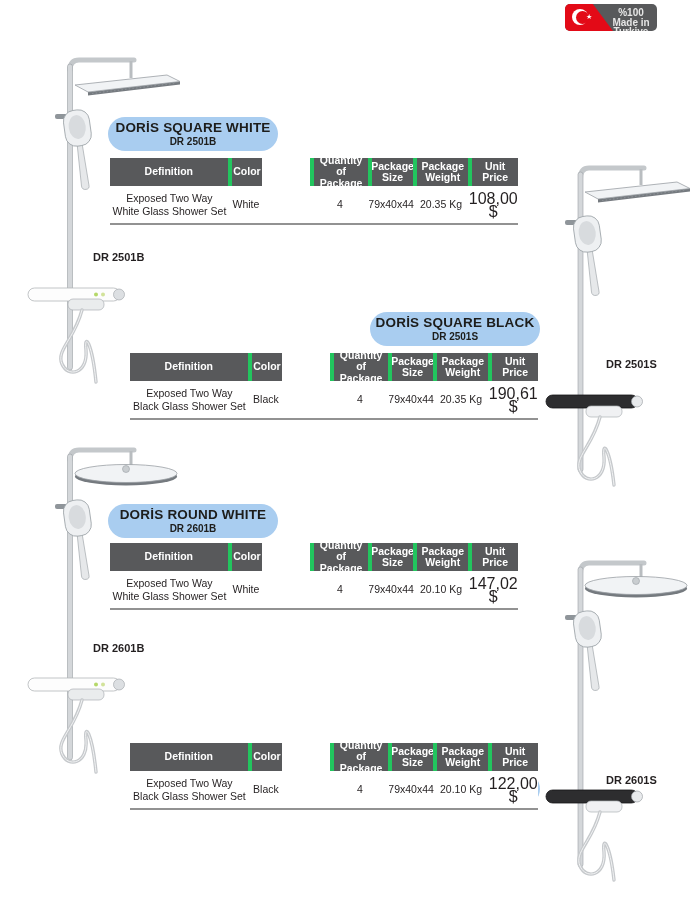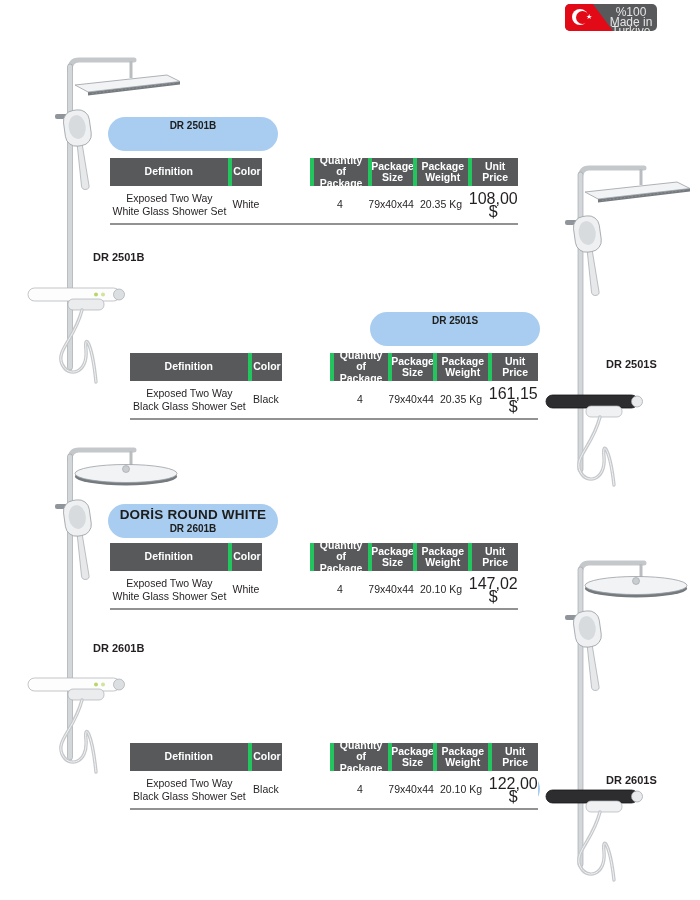"%100" .badge-text { font-size: 12px -> 10px; font-weight: none -> bold }
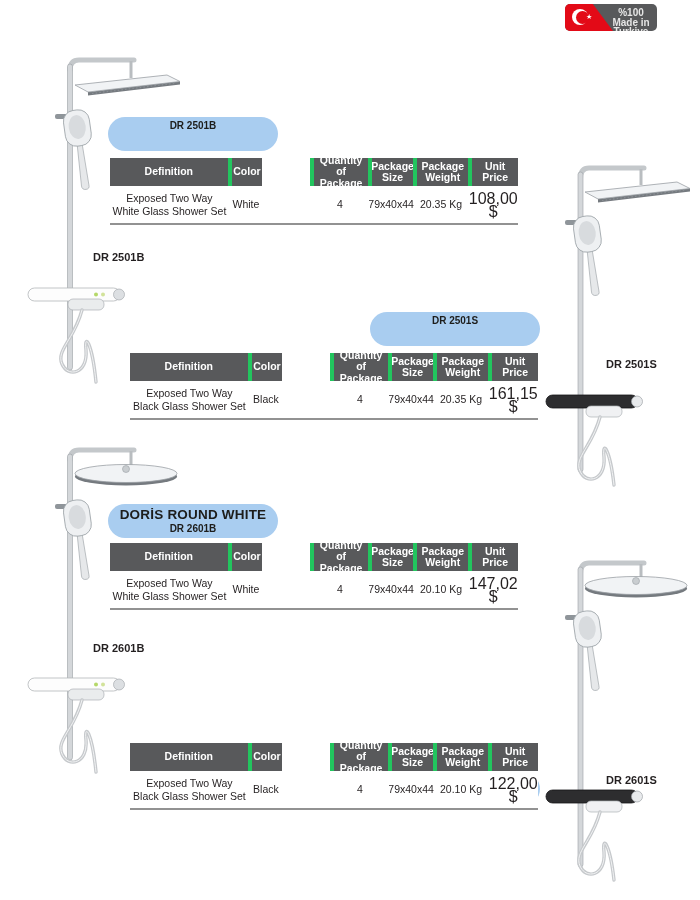"DORİS SQUARE WHITE" div.pname { html: none -> <div>DORİS SQUARE WHITE</div> }
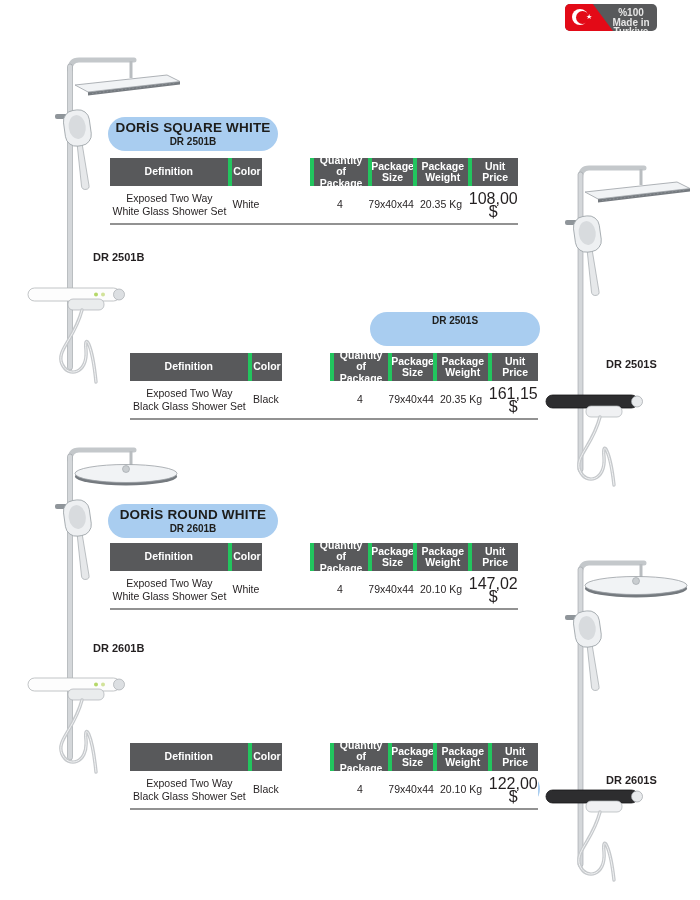"DORİS SQUARE BLACK" div.pname { html: none -> <div>DORİS SQUARE BLACK</div> }
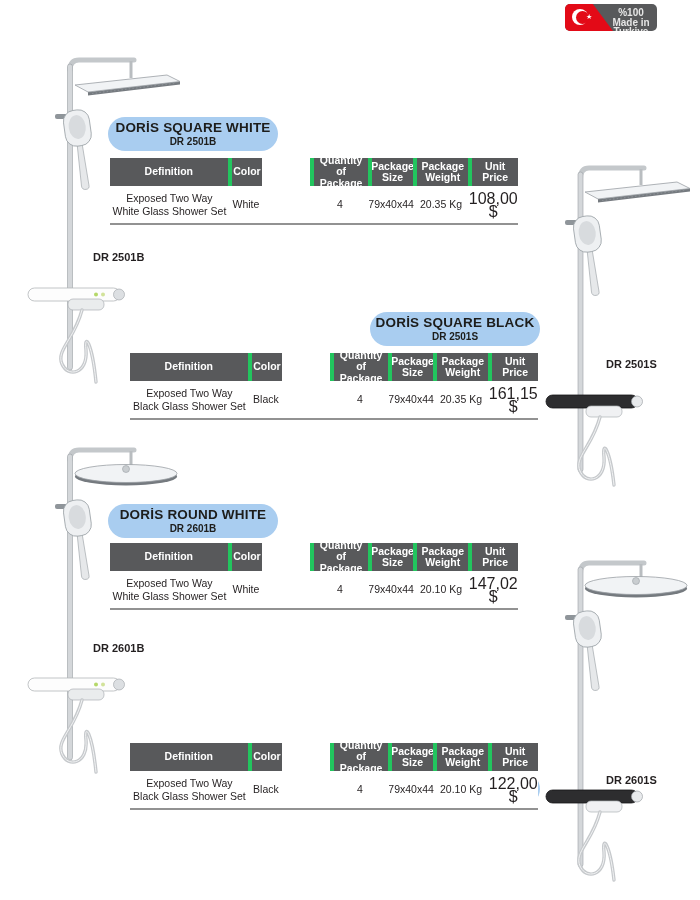"161,15 $" div.cell { text: 161,15 -> 190,61 }
